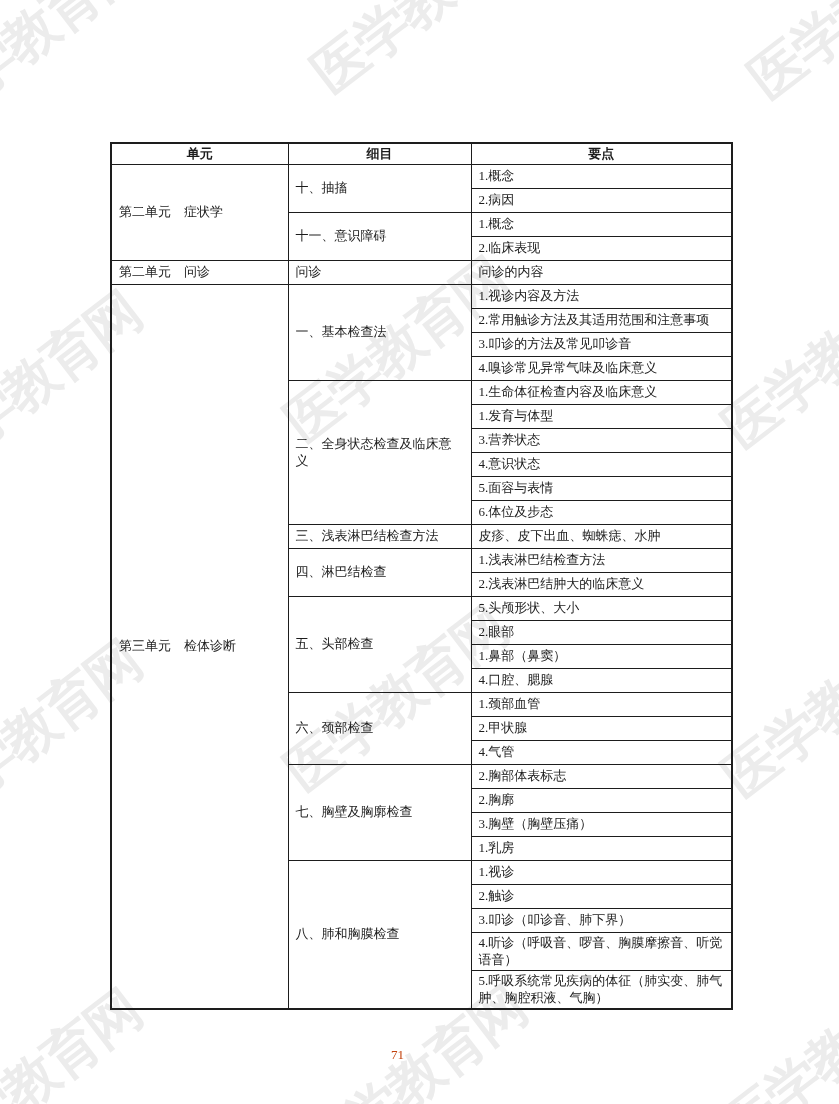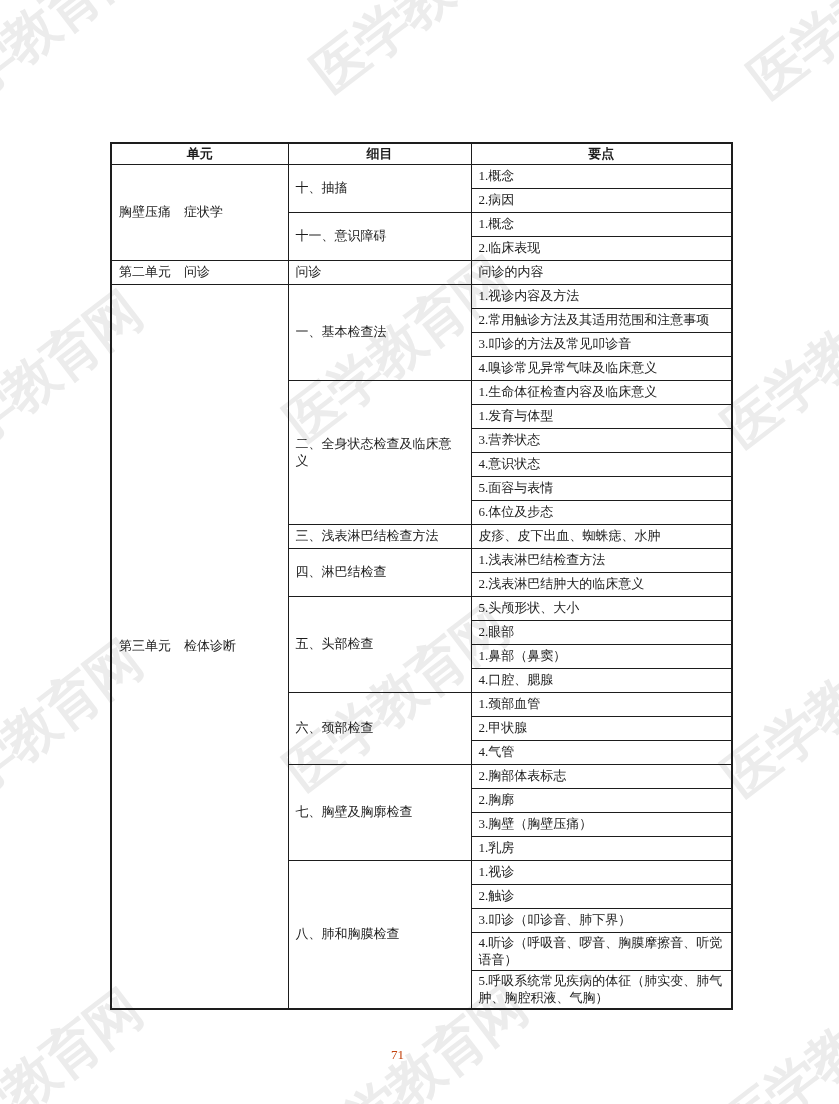"胸壁压痛 症状学" td.unit-cell { text: 胸壁压痛 -> 第二单元 }
